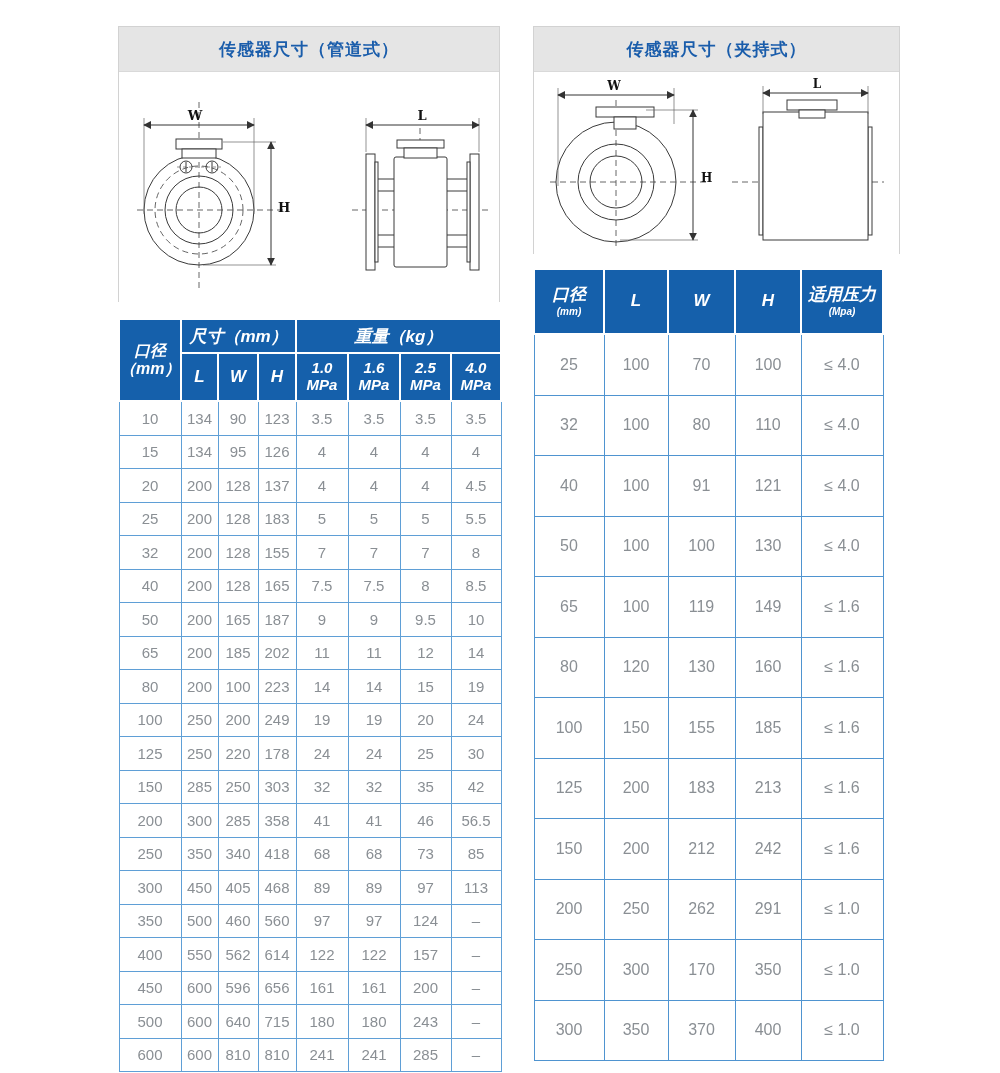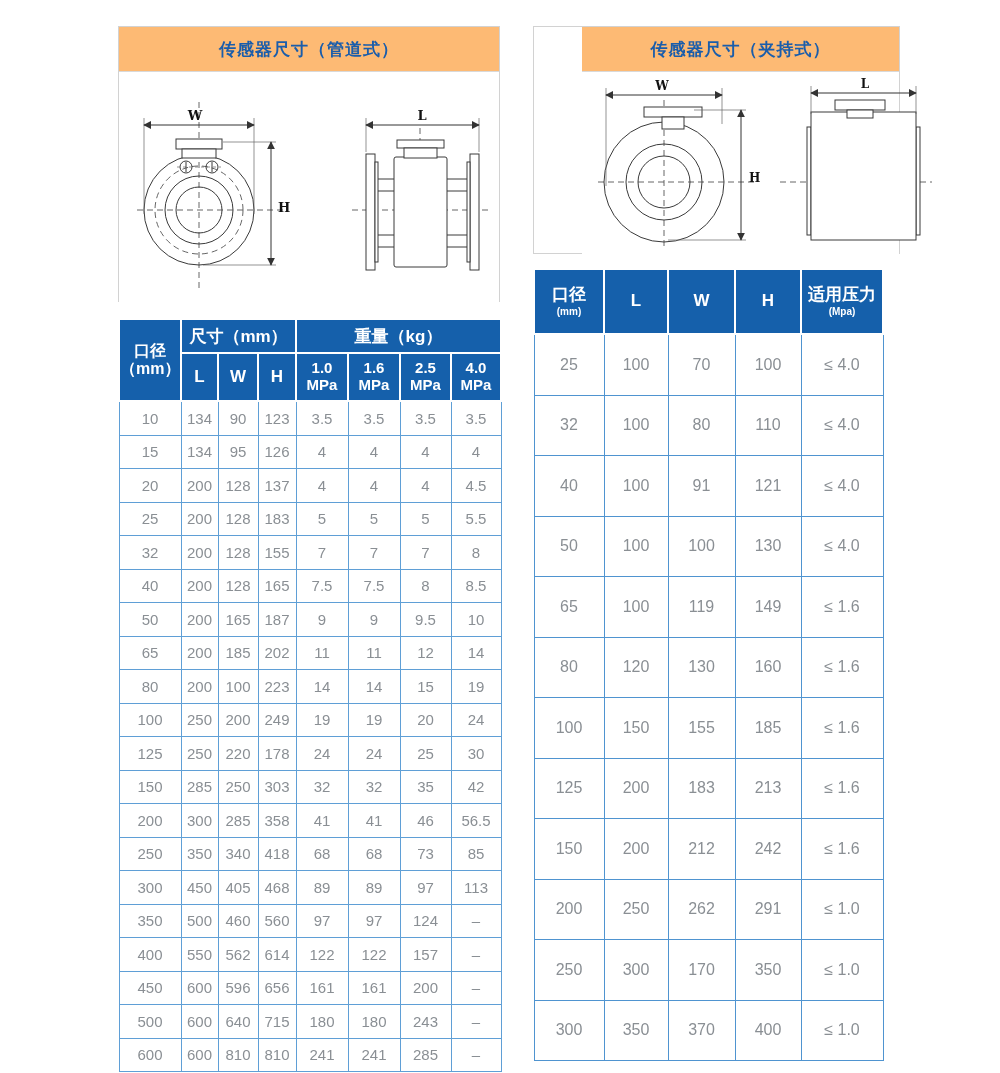"传感器尺寸（管道式）" .panel-title { background: #fdba74 -> #e5e5e5 }
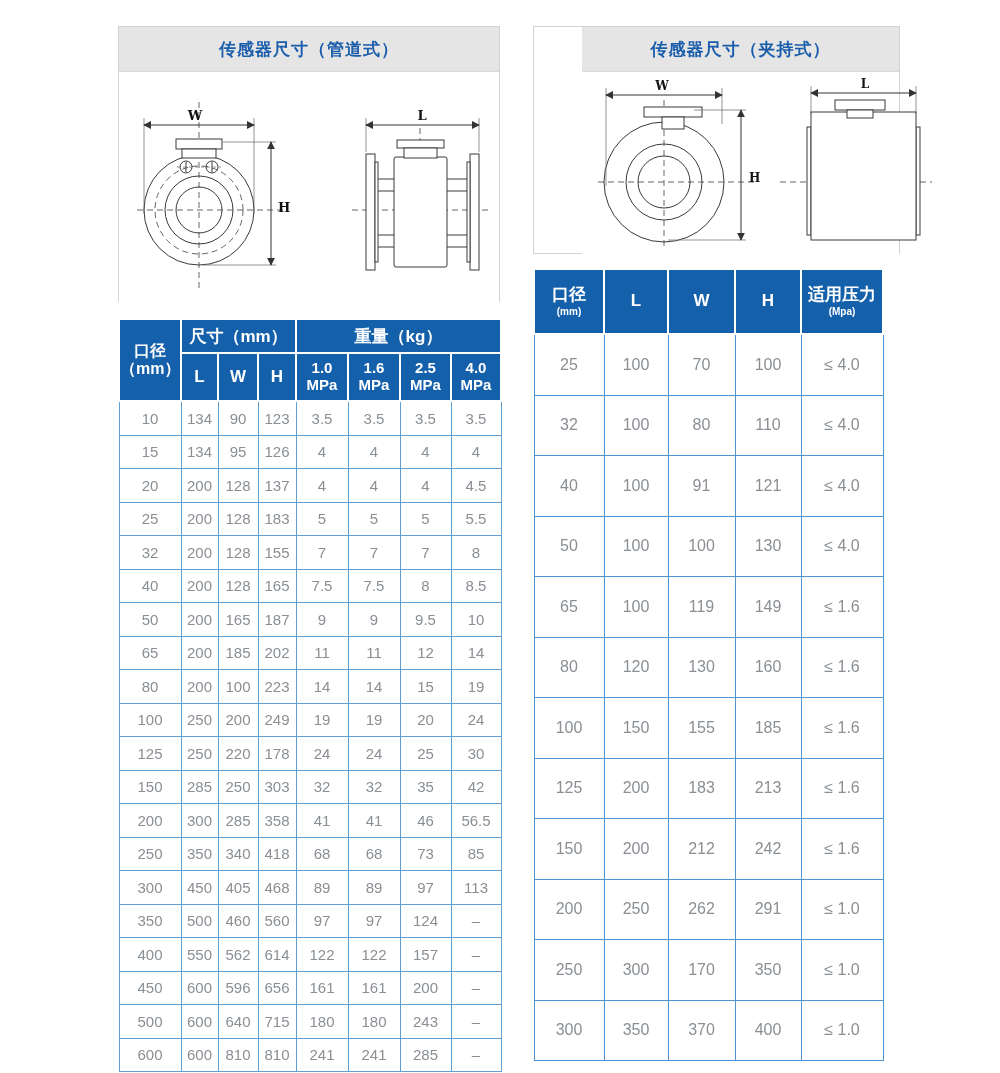"传感器尺寸（夹持式）" div.panel { padding-left: 48px -> none }
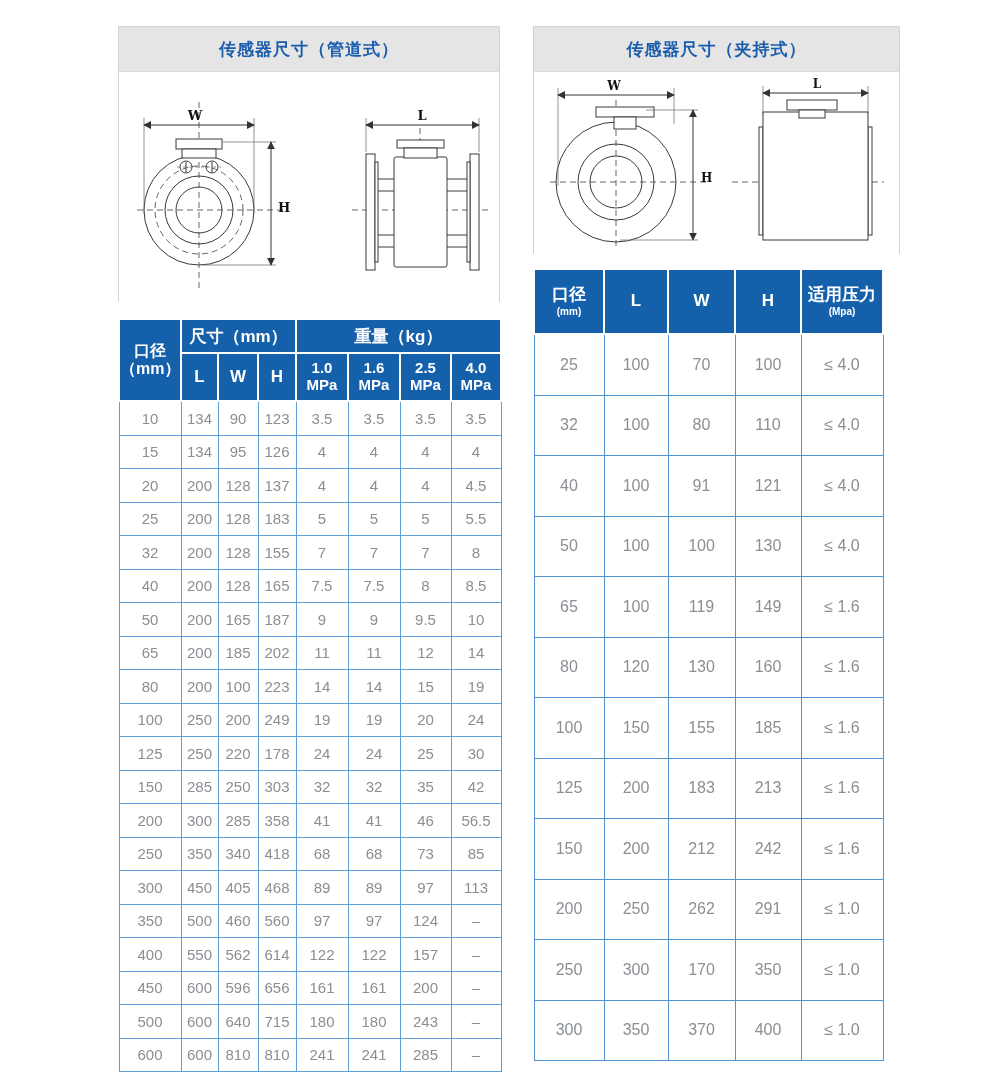"口径" th { font-style: none -> italic }
